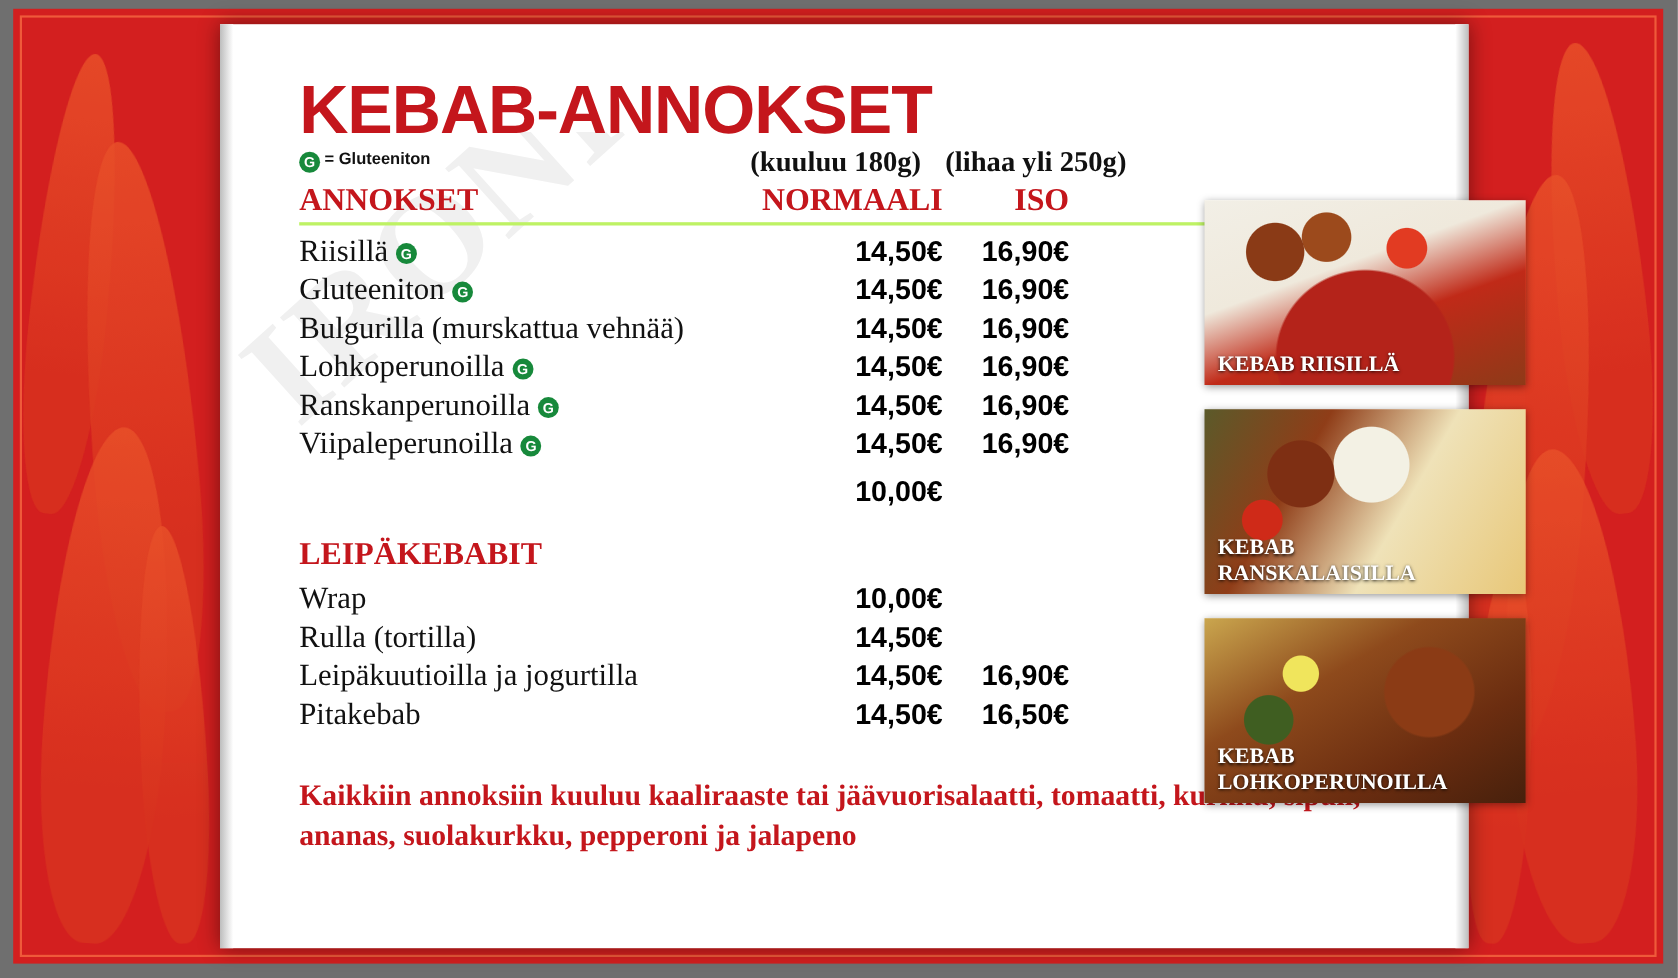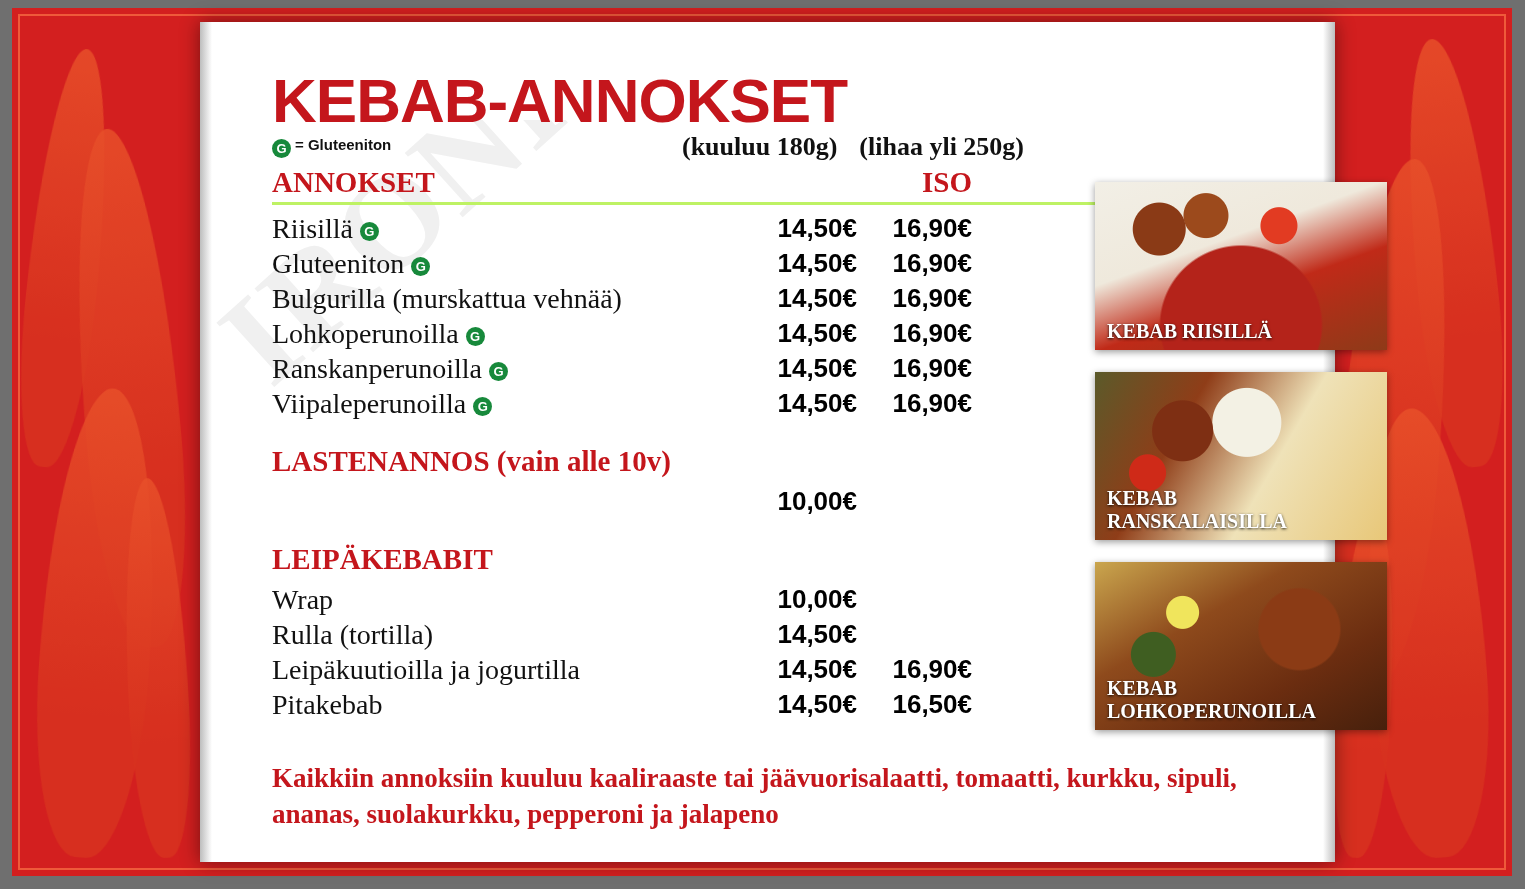"NORMAALI" span.h-normaali { html: none -> <span>NORMAALI</span> }
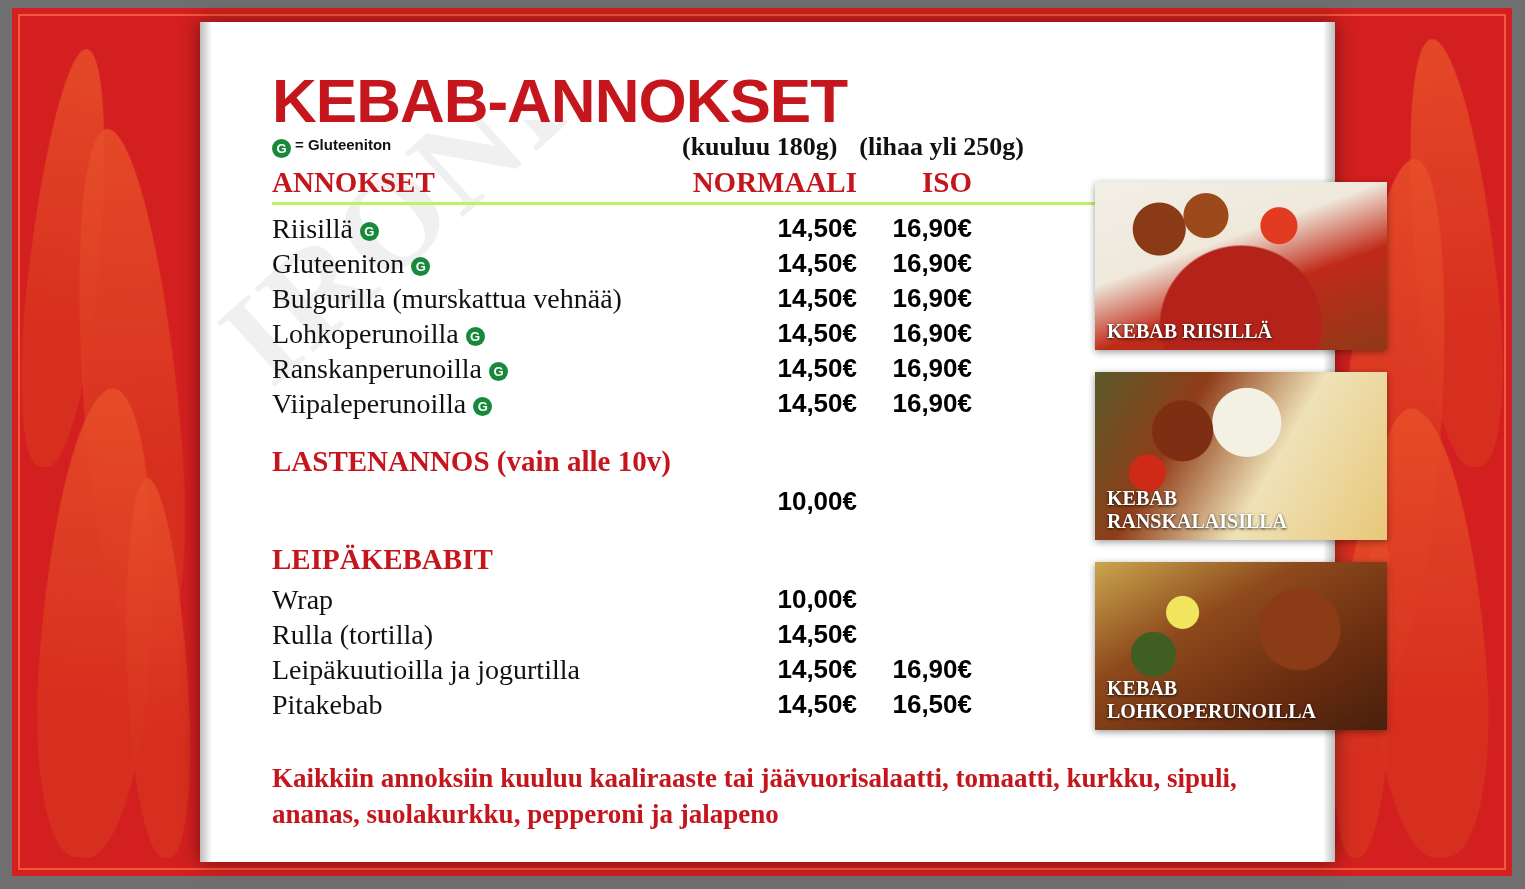"LASTENANNOS (vain alle 10v)" div.section-title { html: <div>LASTENANNOS (vain alle 10v)</div> -> none }
